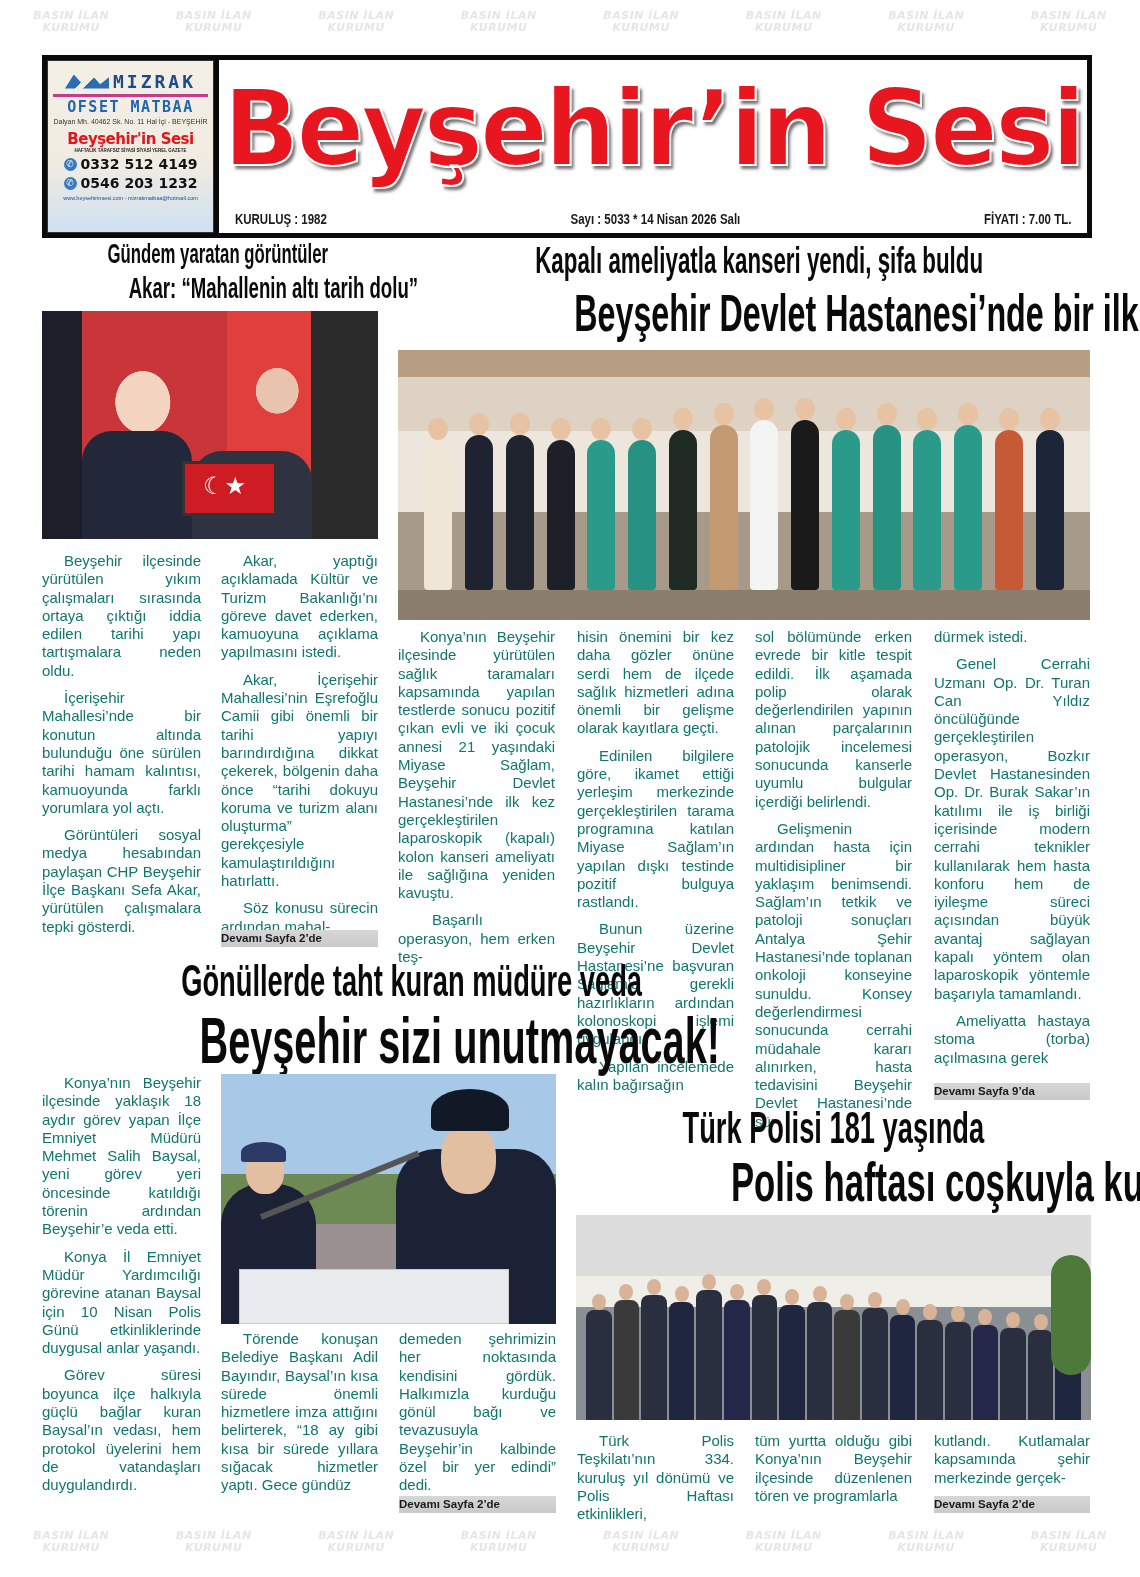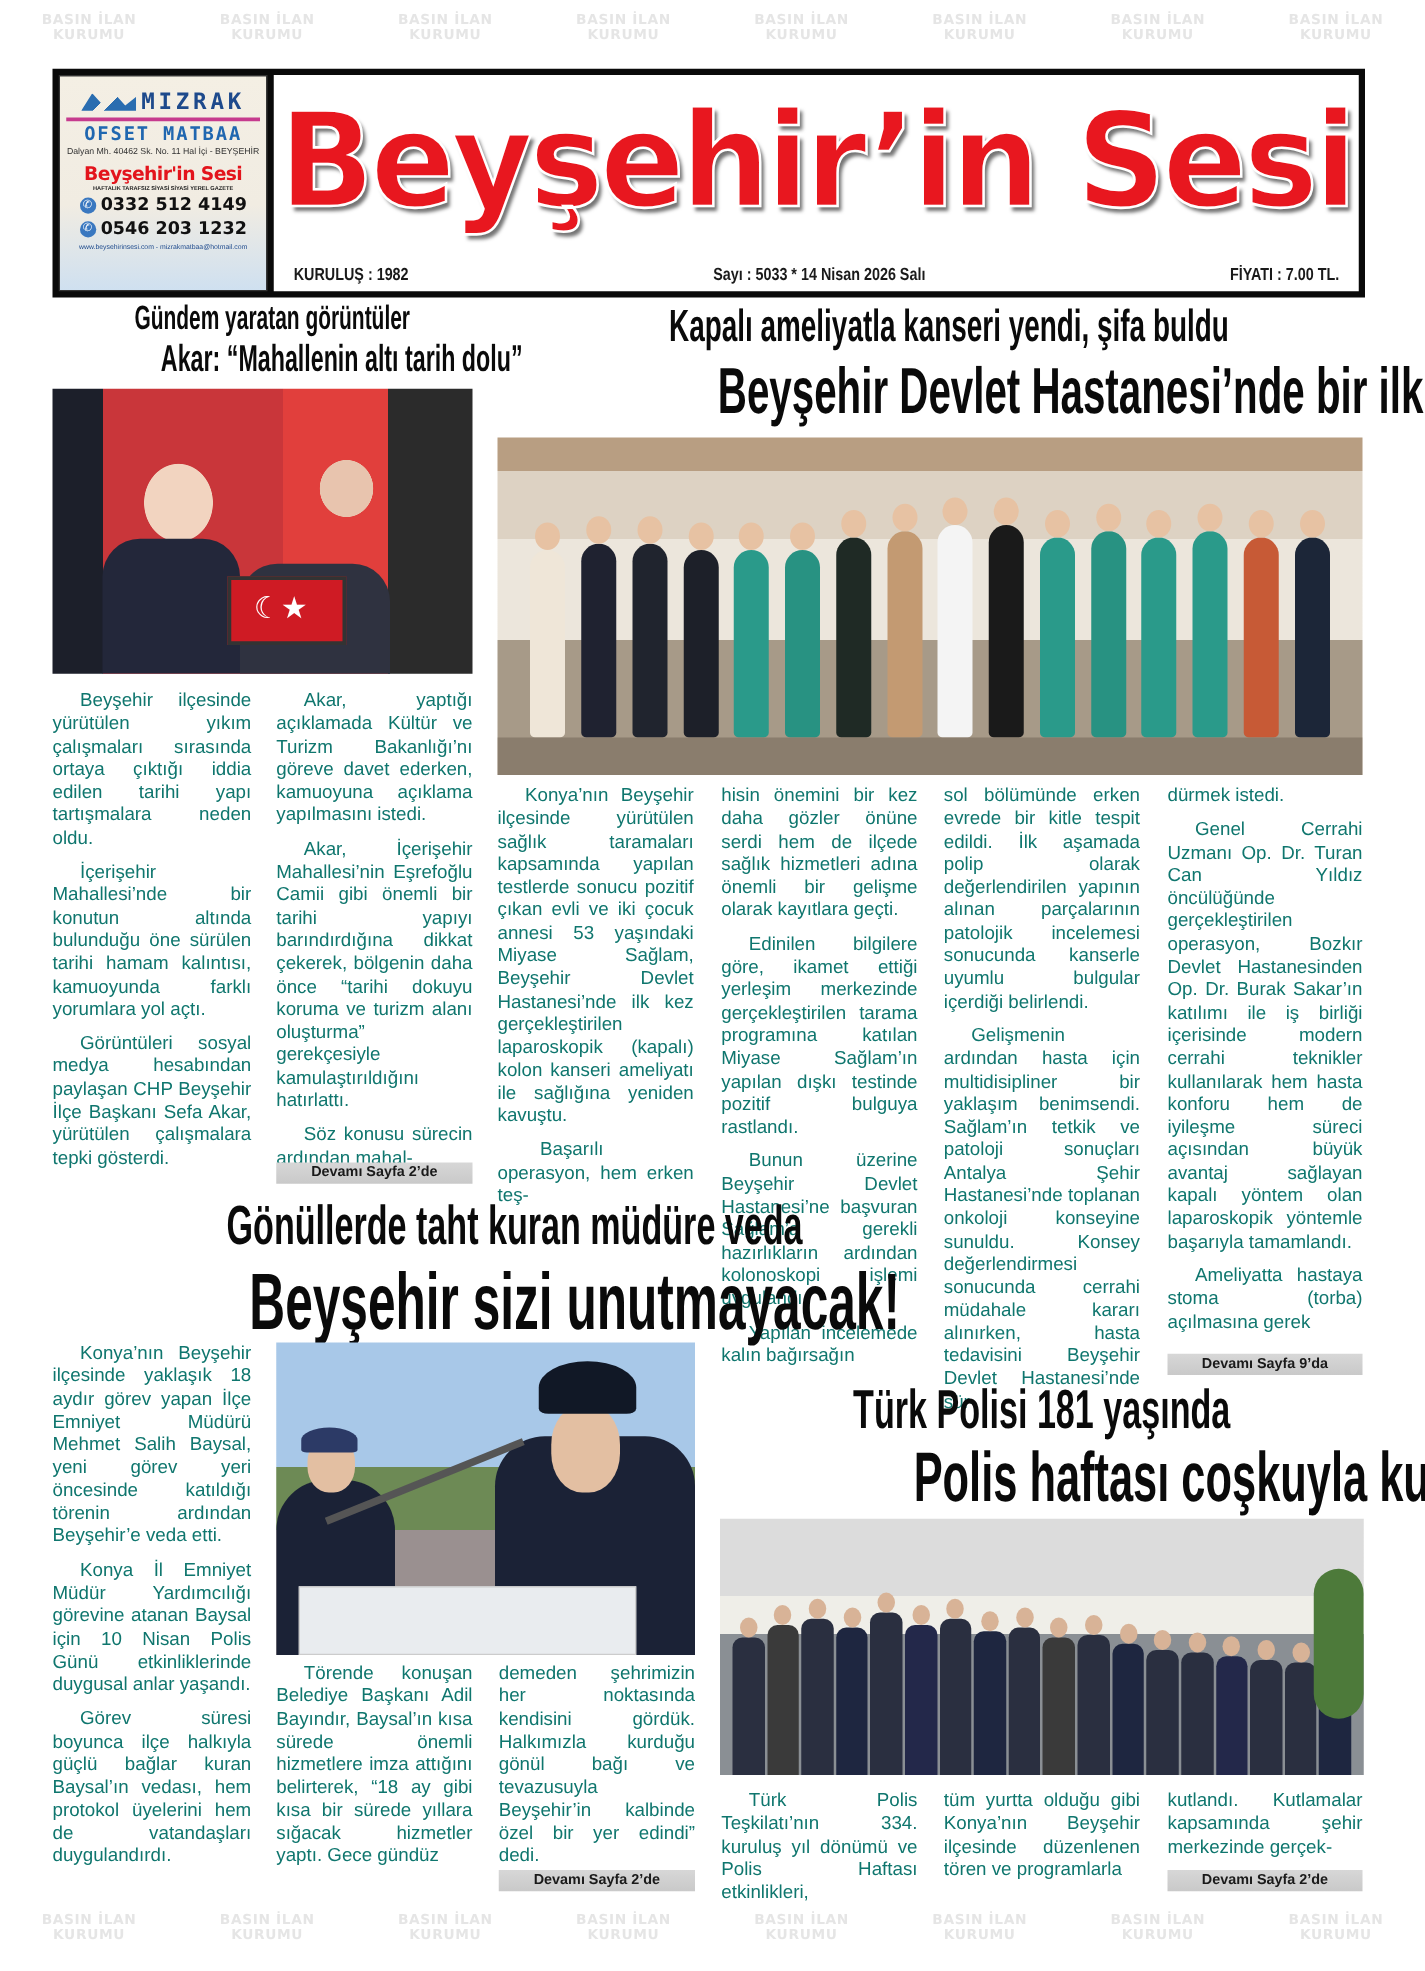"BASIN İLAN" .wm-row { font-style: none -> italic }
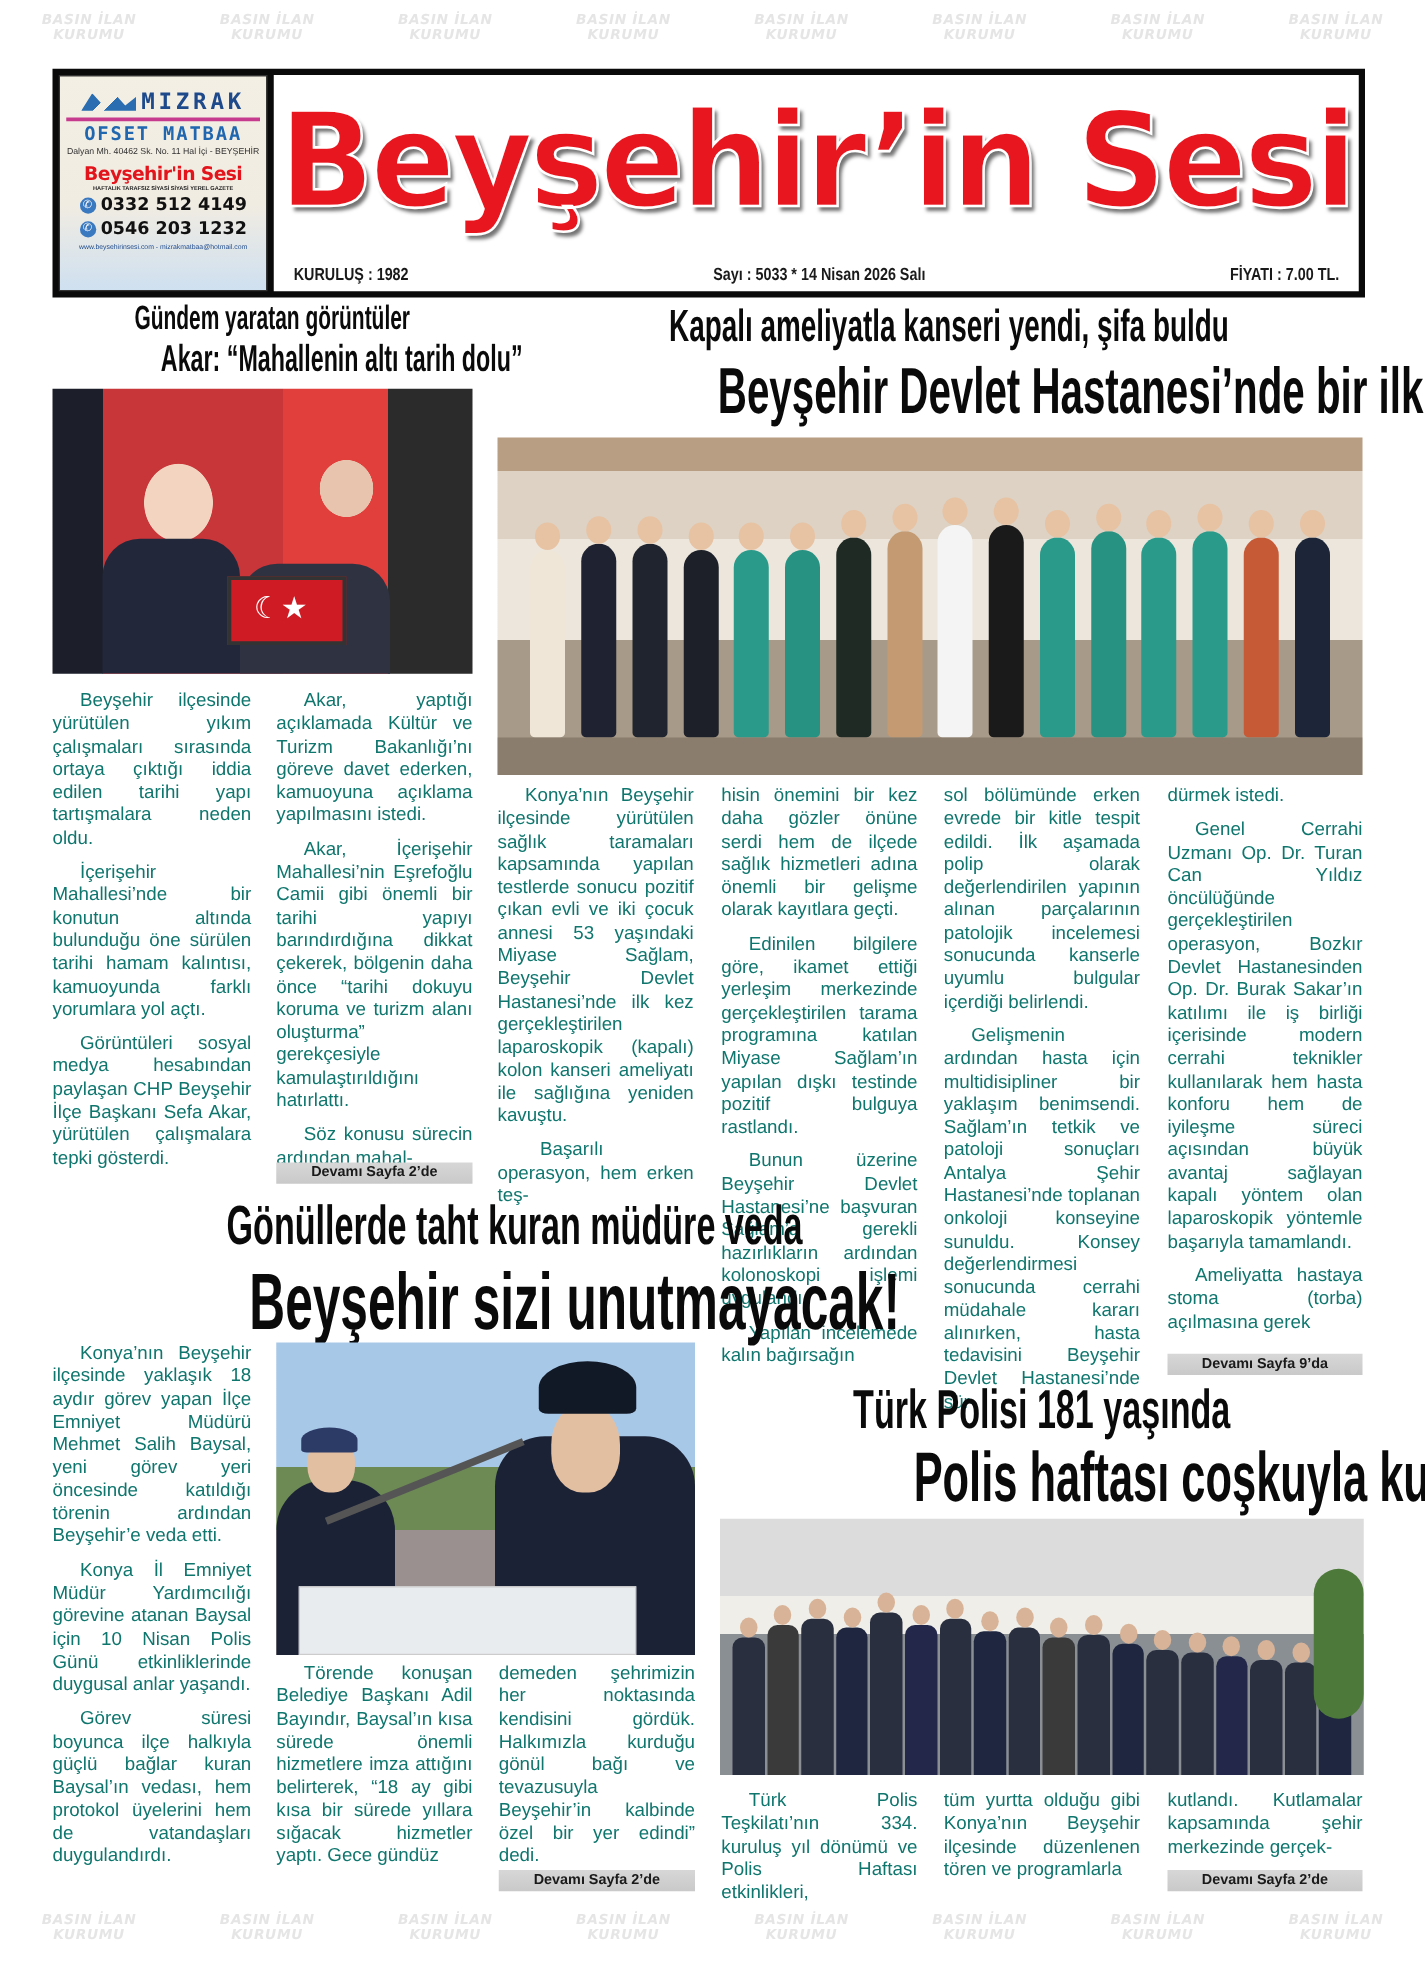"Konya’nın Beyşehir ilçesinde yürütülen" p { text: 53 -> 21 }
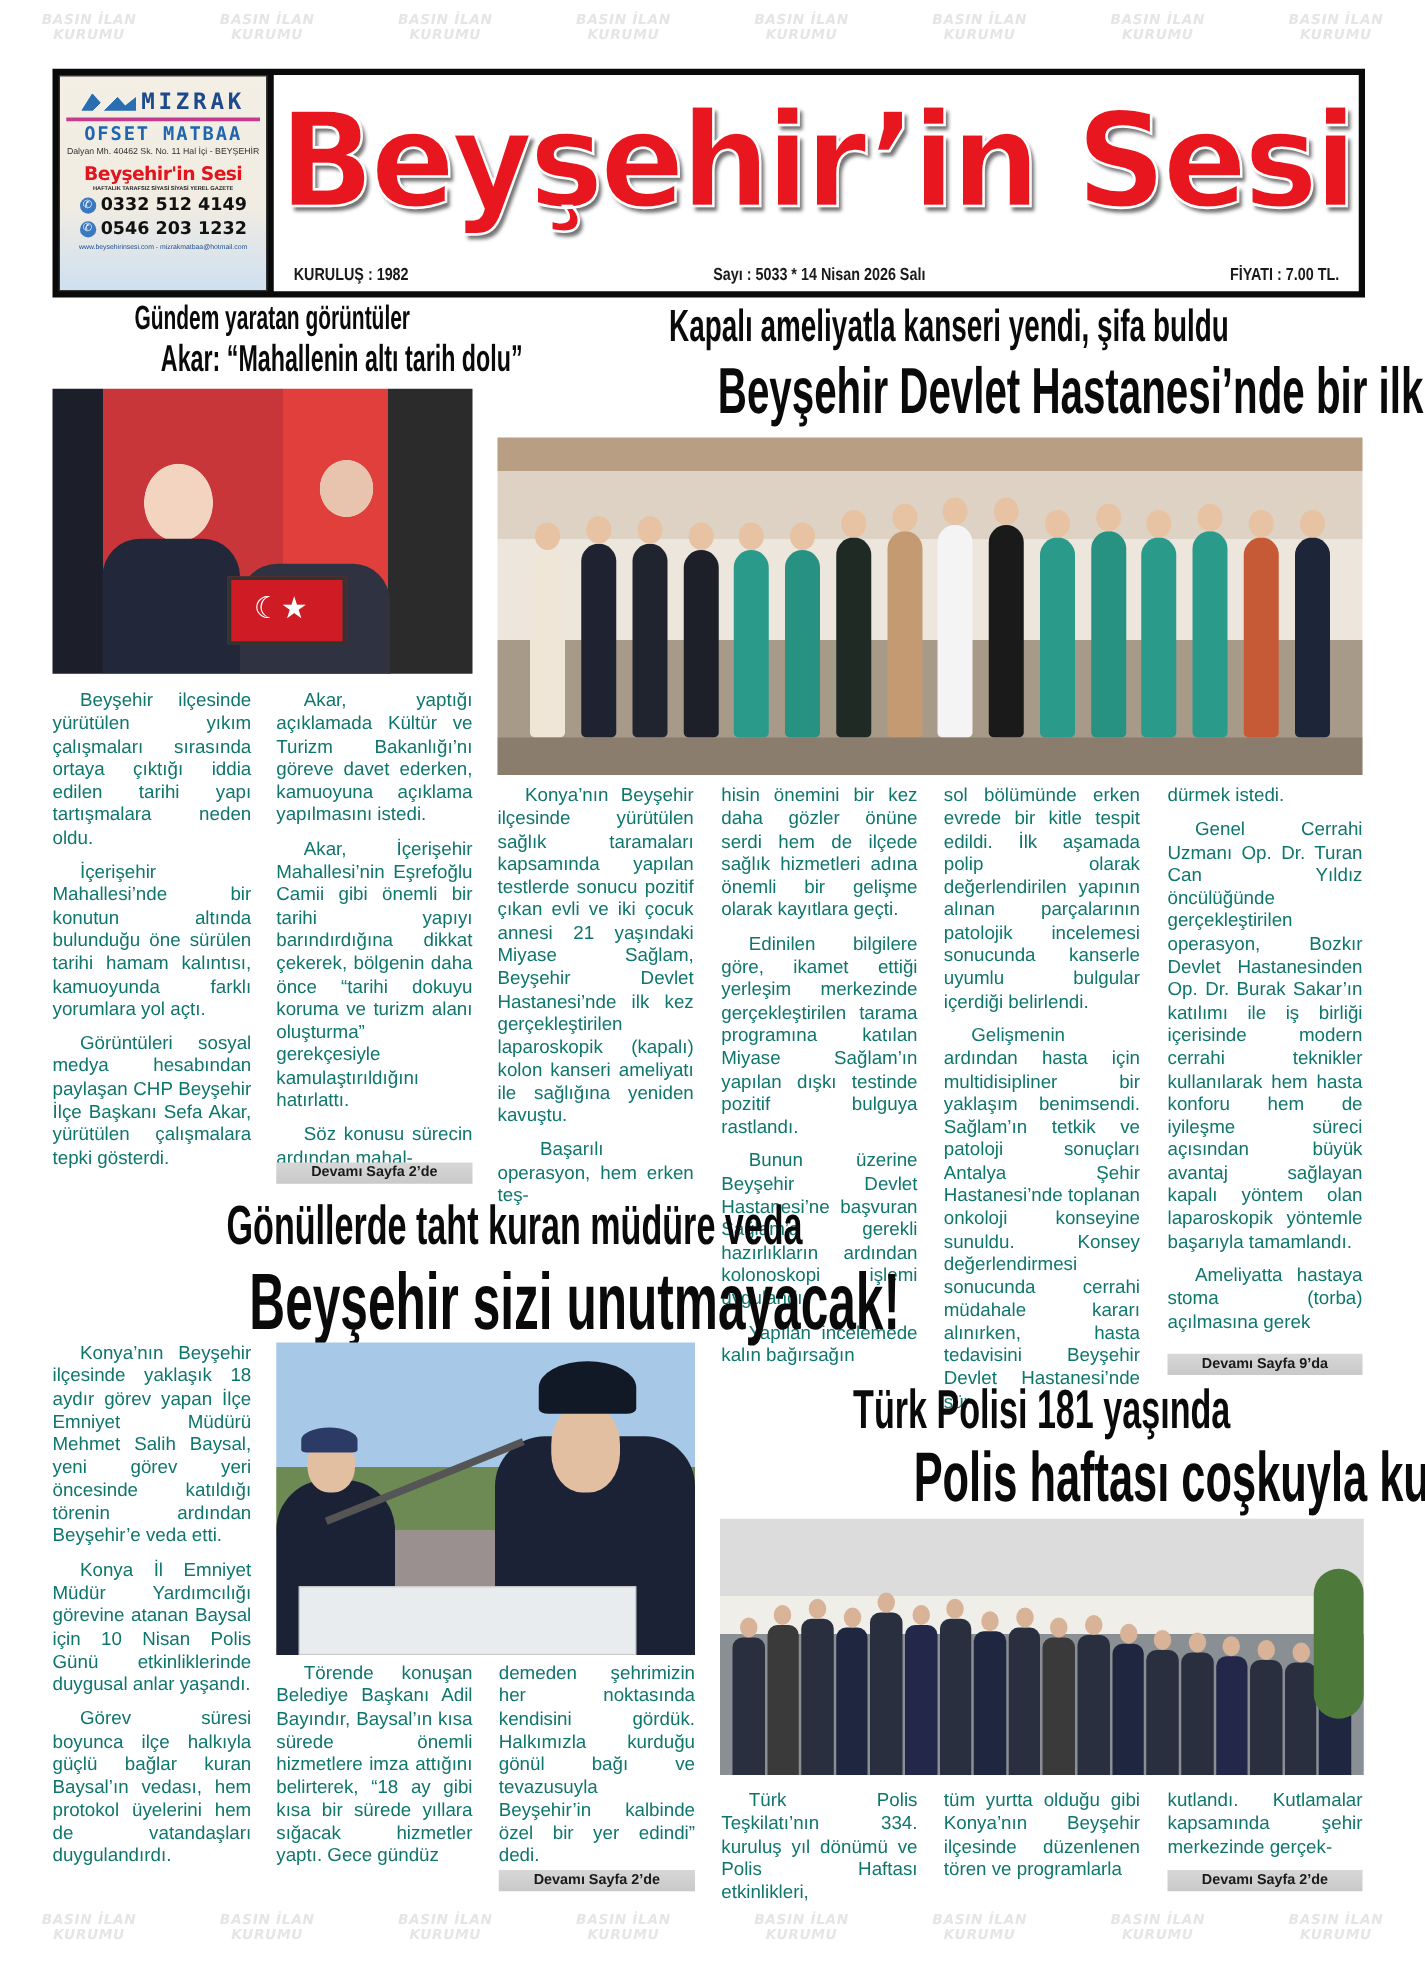"Devamı Sayfa 2’de" .devam { text-align: center -> left }
